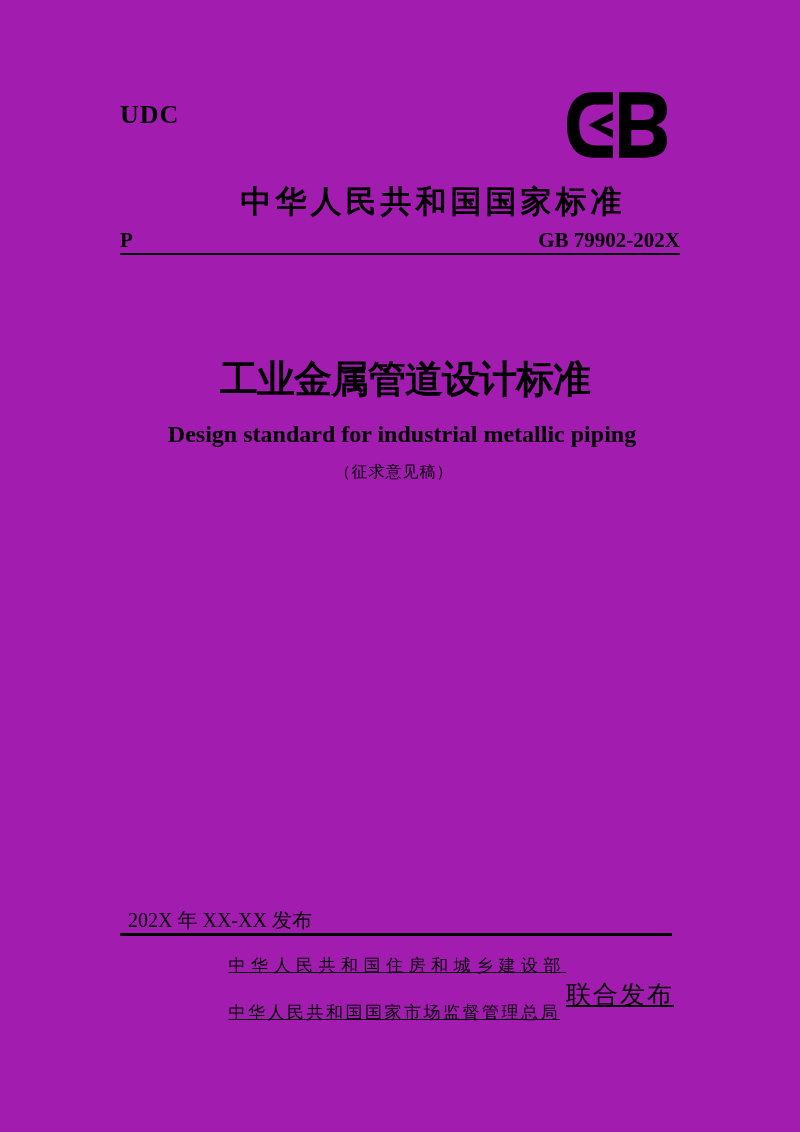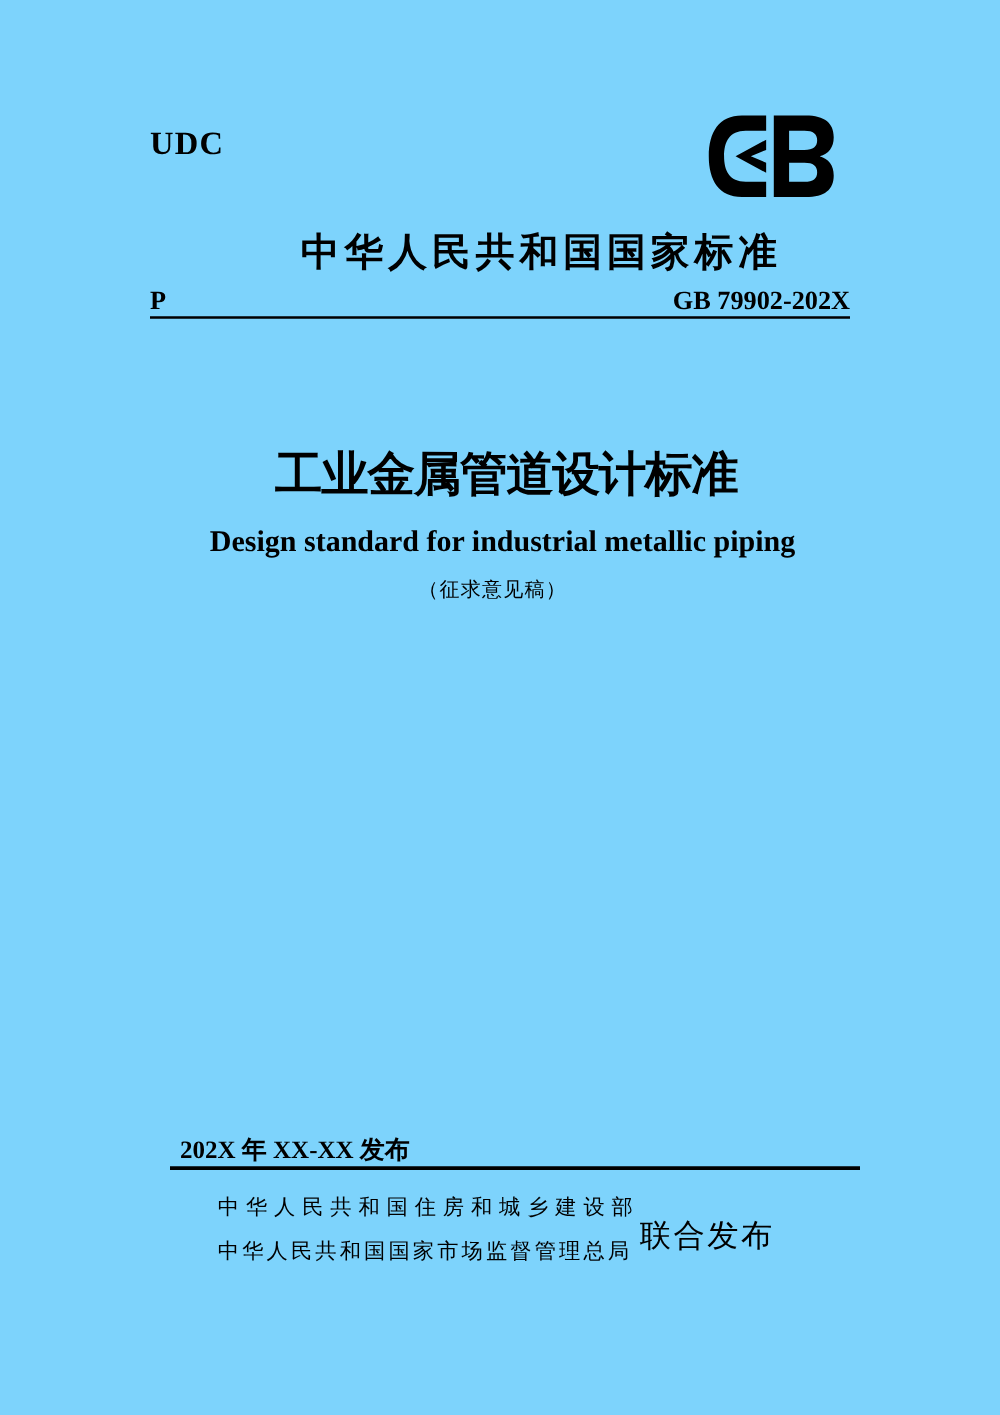"UDC" .page { background: #7dd3fc -> #a21caf }
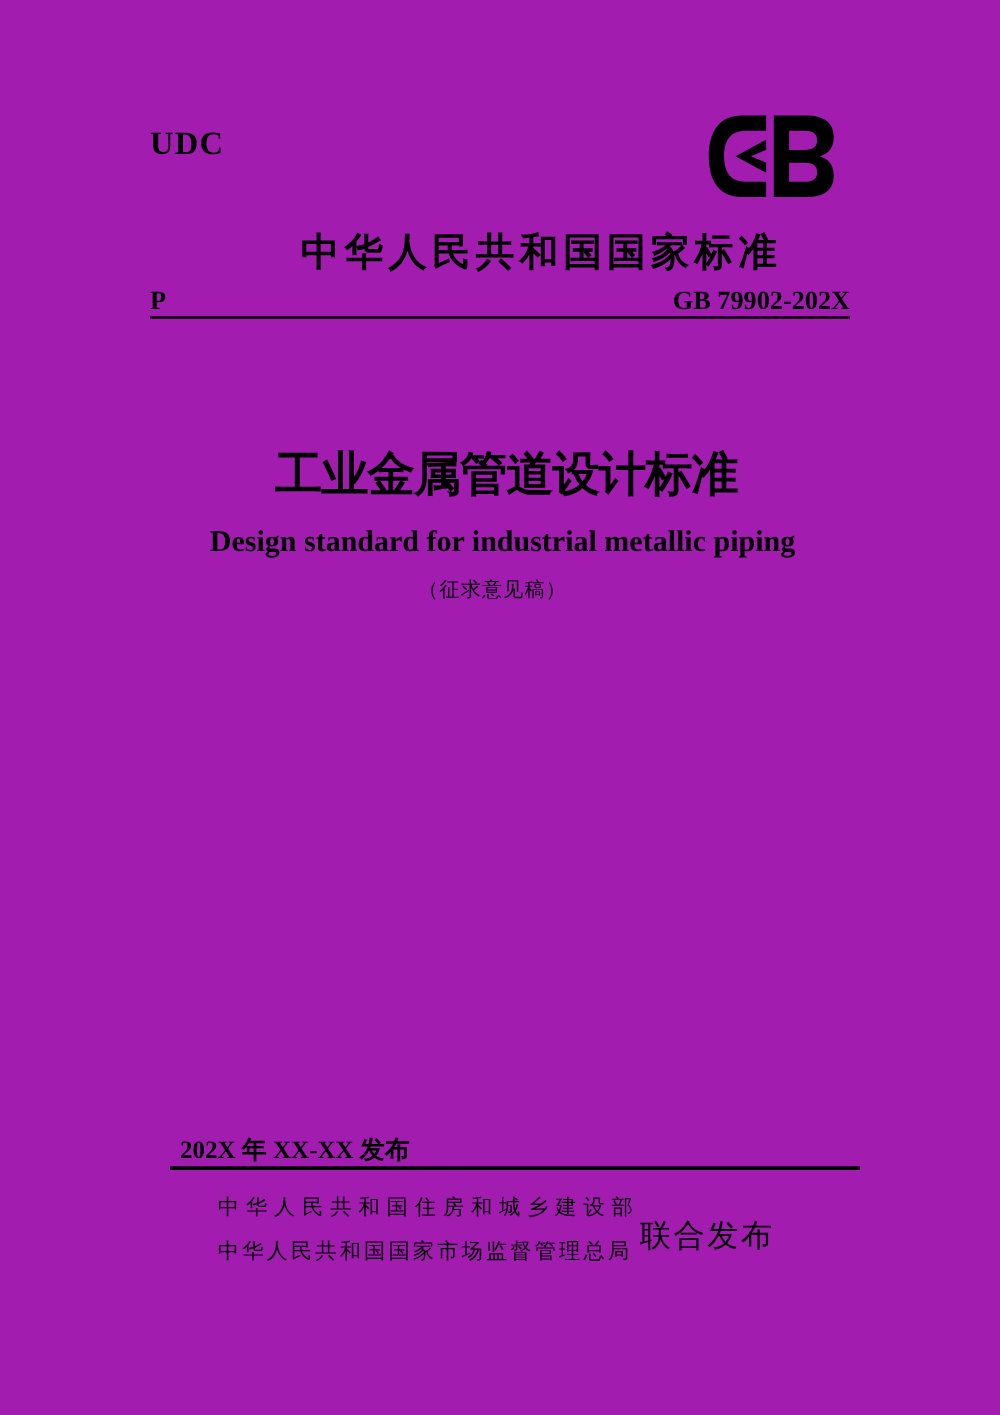"202X 年 XX-XX 发布" .dates-line { font-weight: bold -> normal; left: 136px -> 120px }
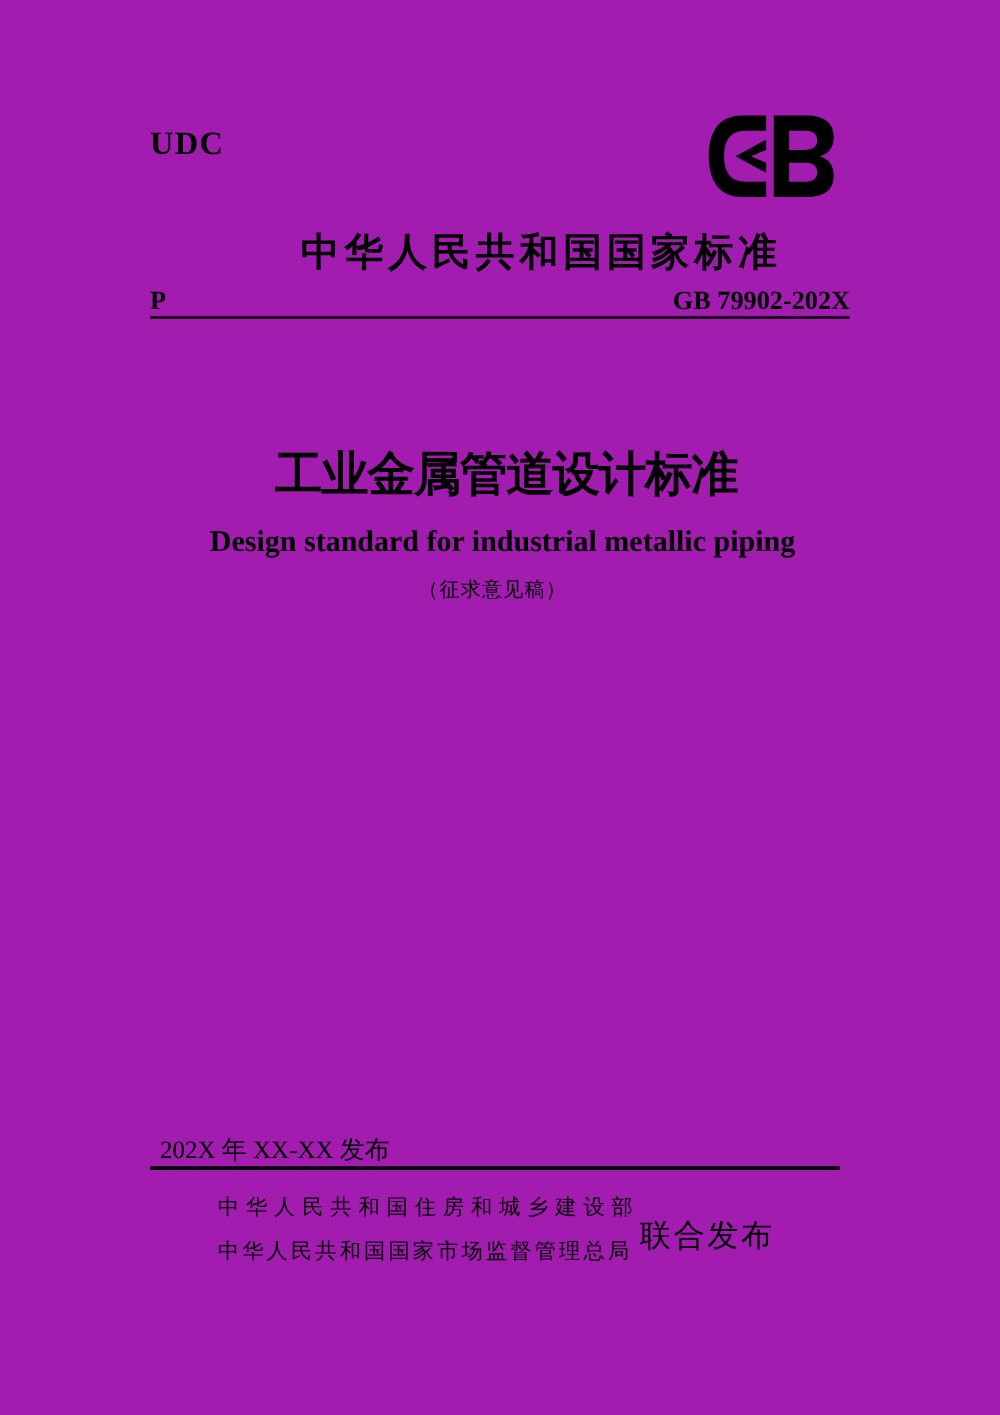"中华人民共和国住房和城乡建设部" .footer-row { justify-content: center -> flex-end; text-decoration: none -> underline }
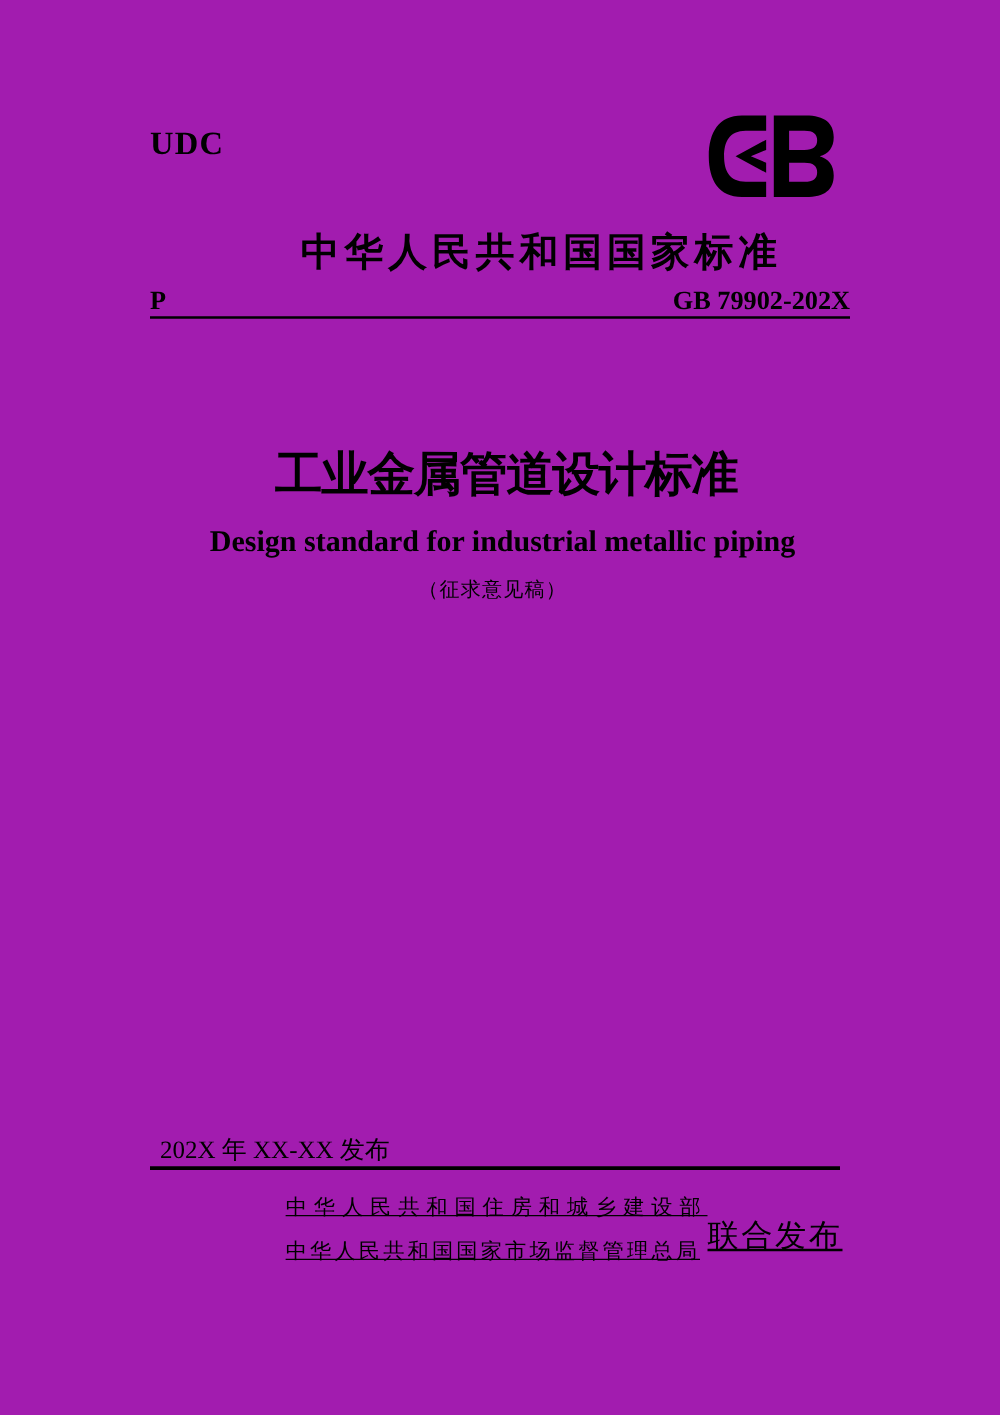"中华人民共和国国家市场监督管理总局" .issuer-2 { margin-top: 12px -> 24px }
